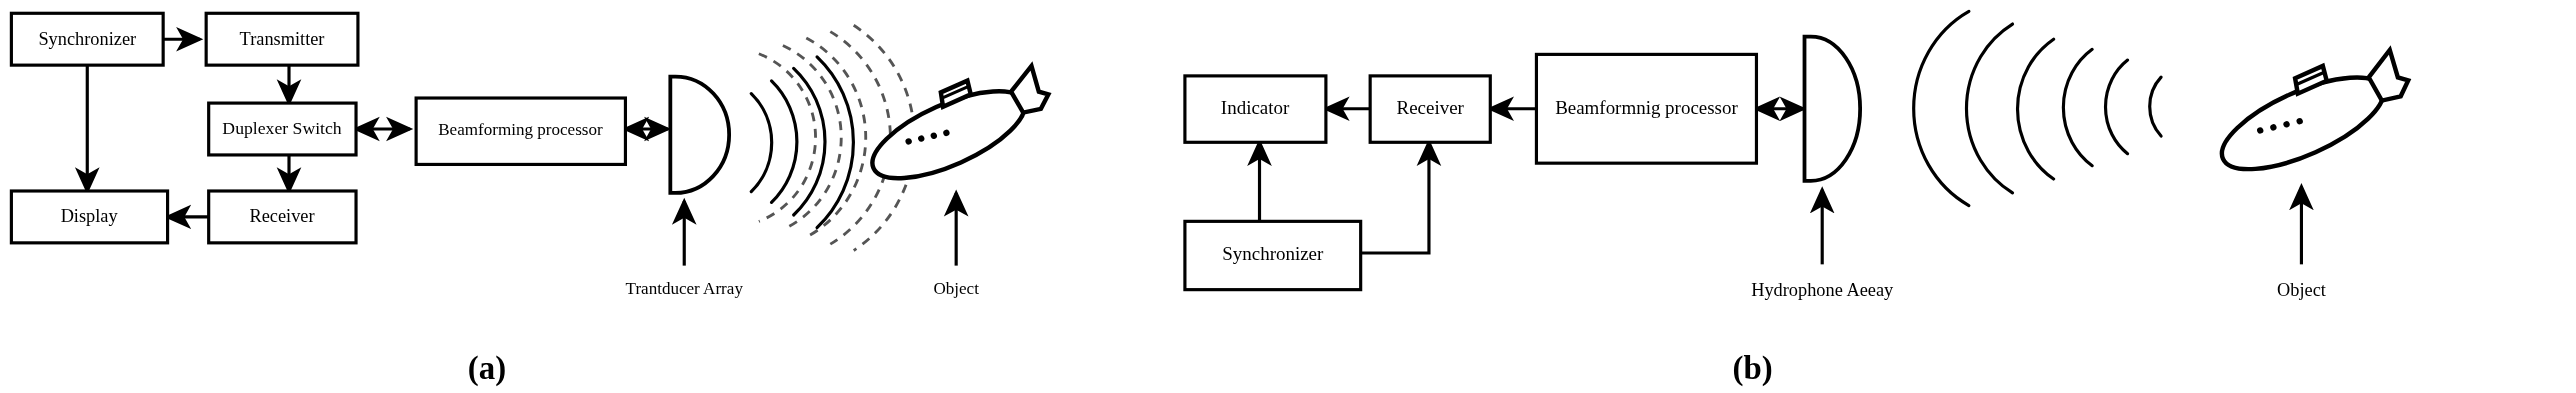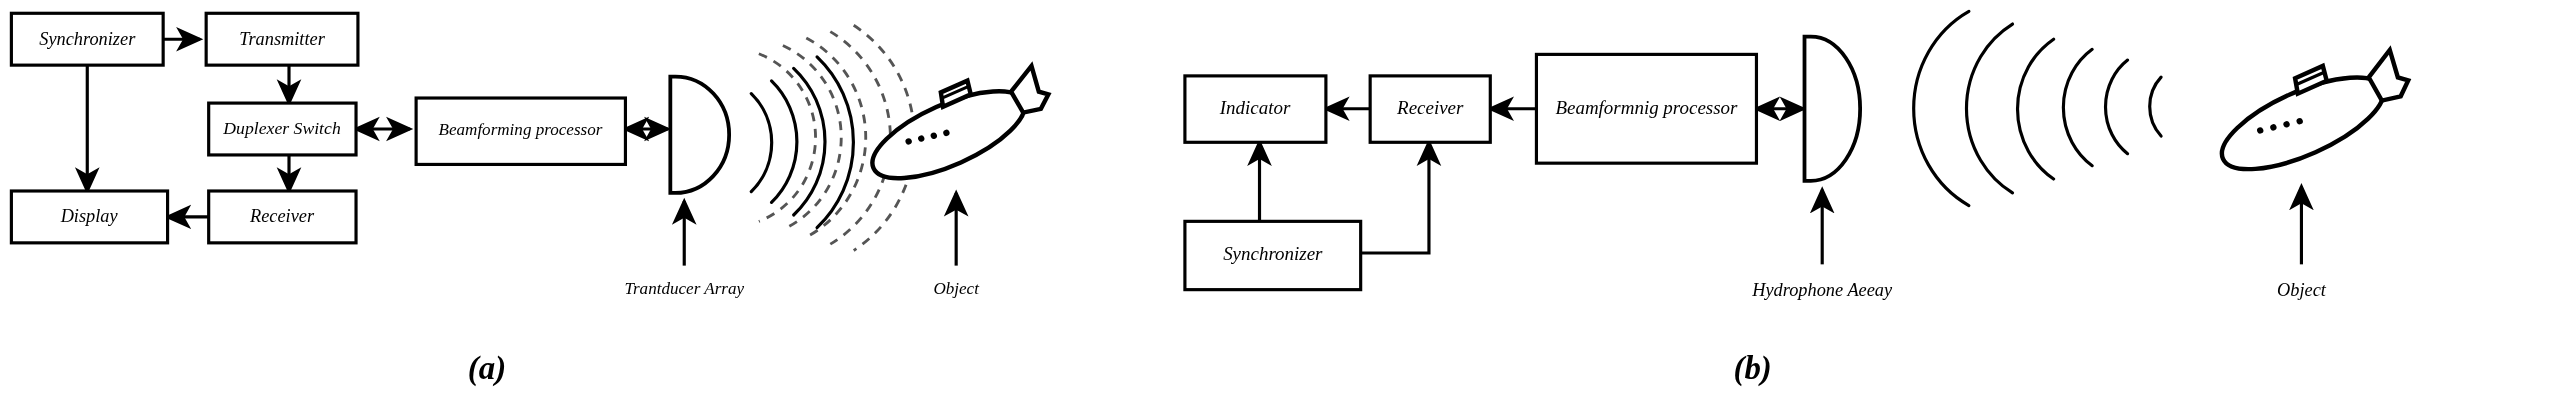"Synchronizer" #figure-root { font-style: italic -> none }
